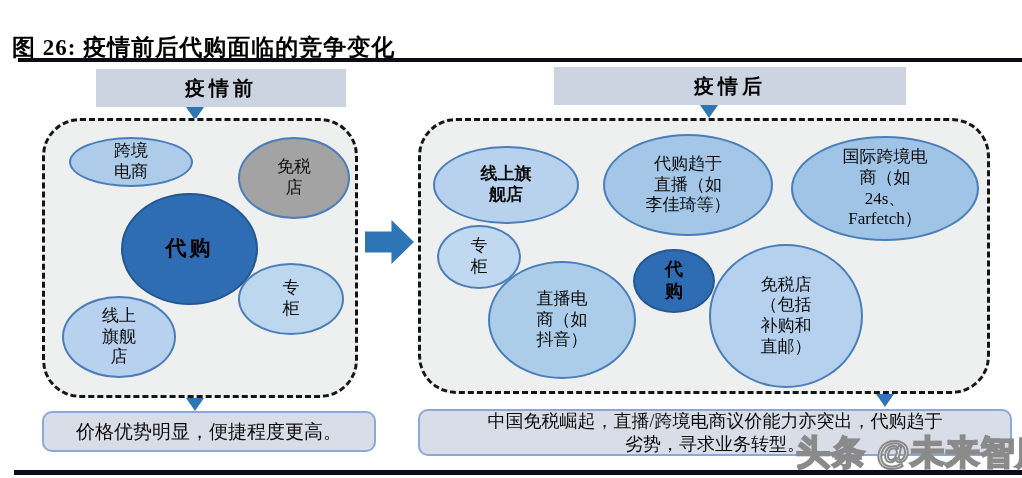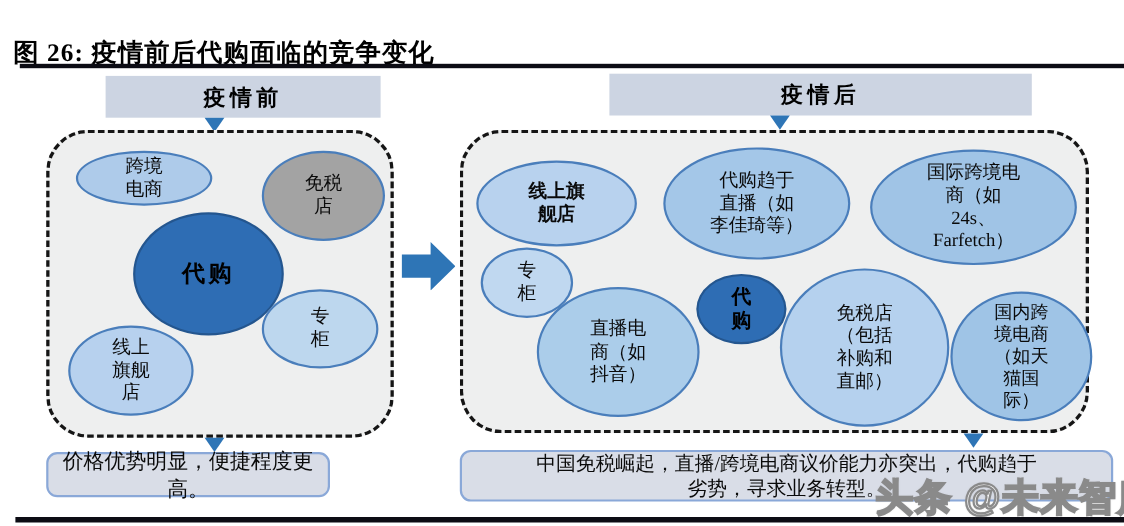"疫情后" .header-after { width: 384px -> 352px }
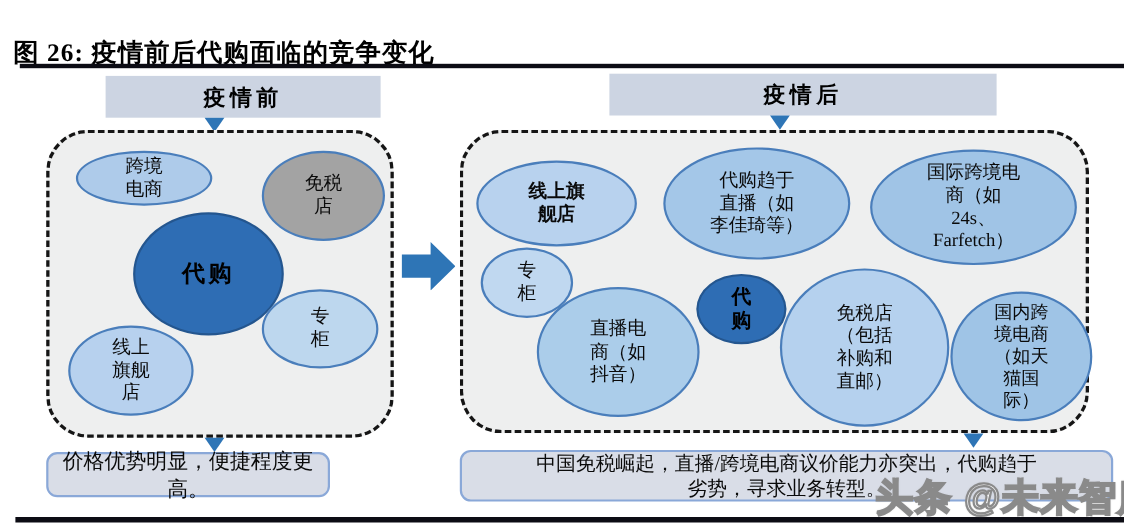"国内跨" div.bubble { html: <div>国内跨 境电商 （如天 猫国 际）</div> -> none }
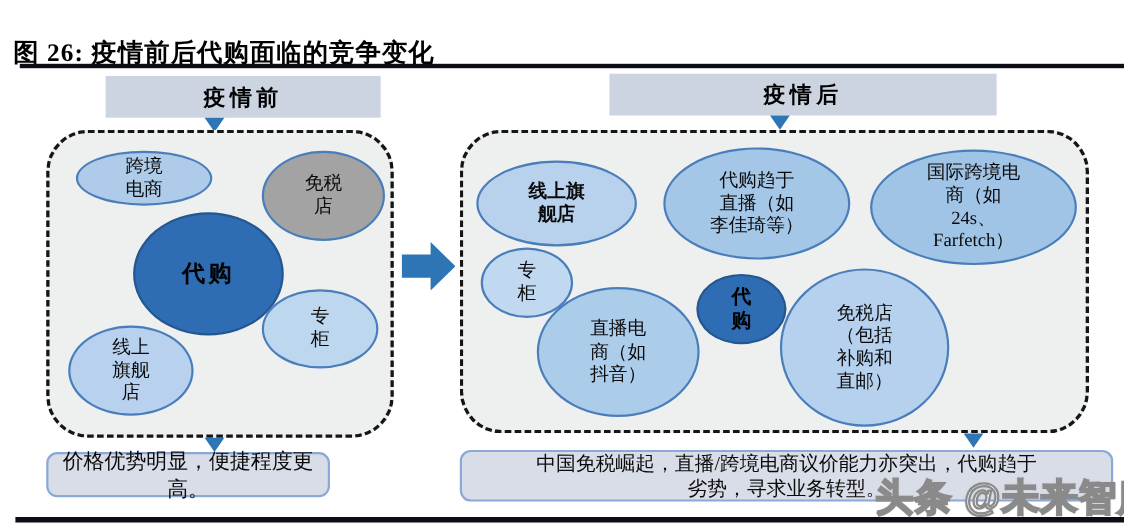"价格优势明显，便捷程度更高。" .caption-before { width: 258px -> 334px }
